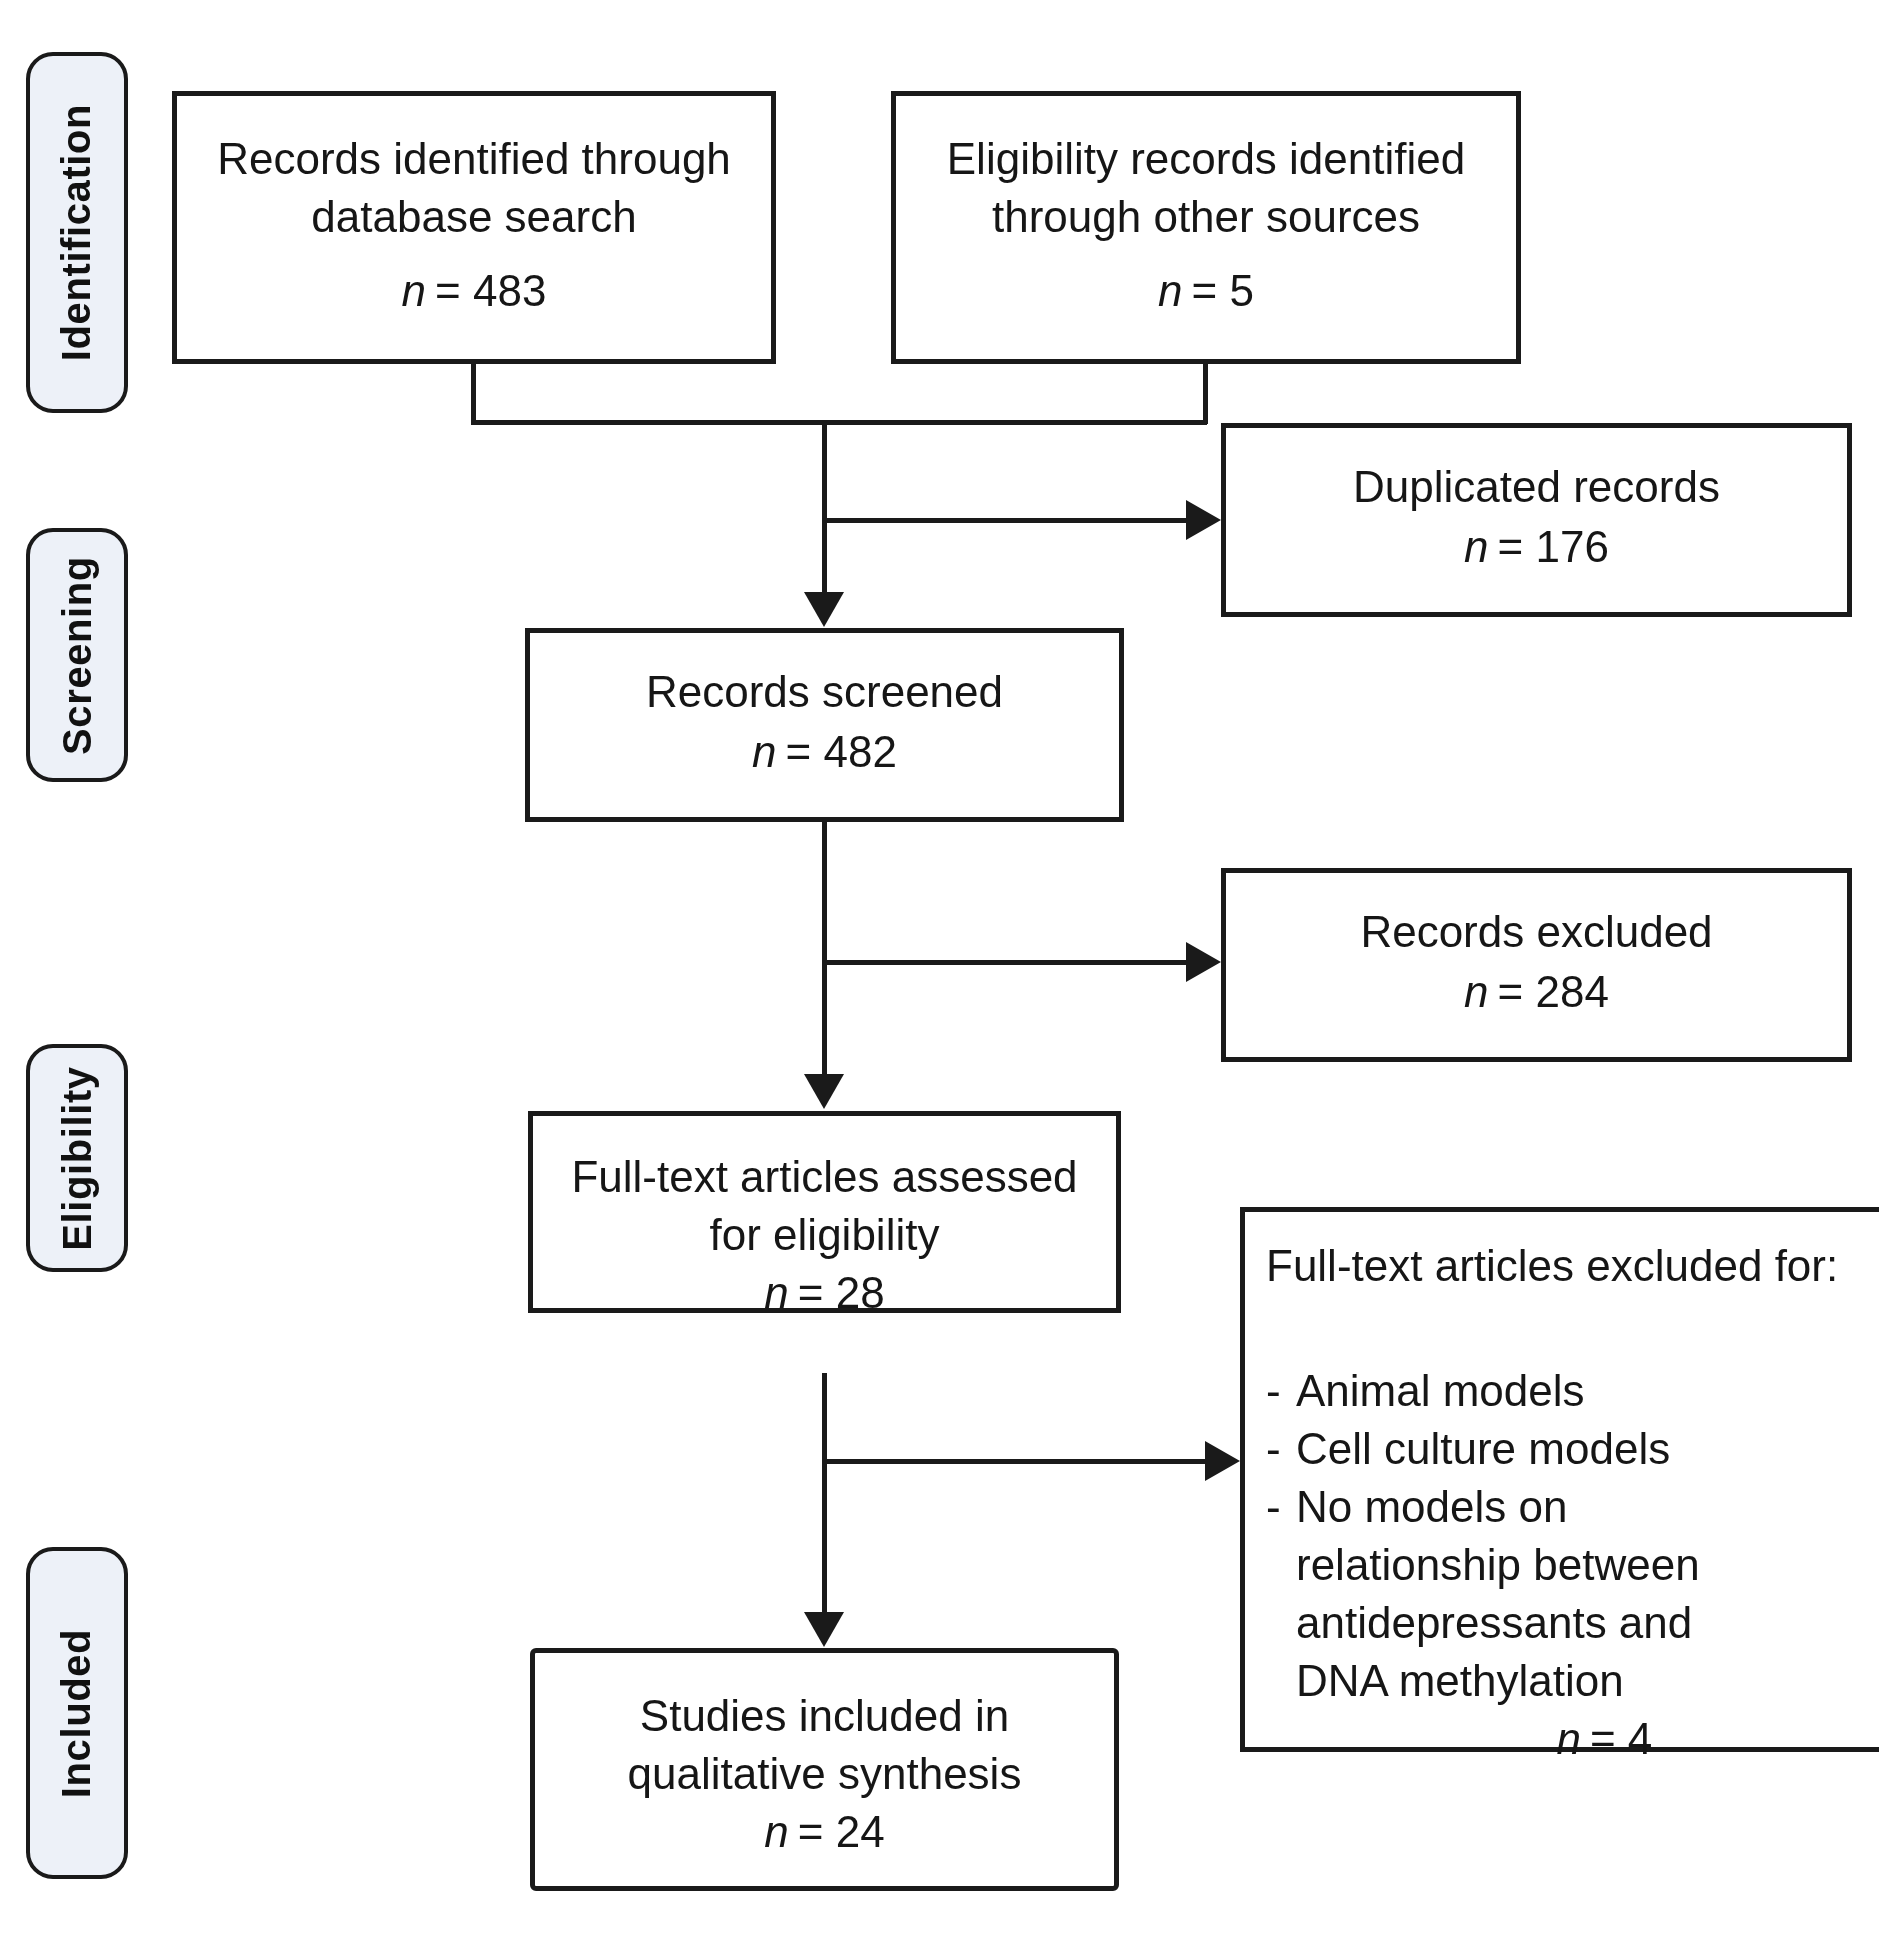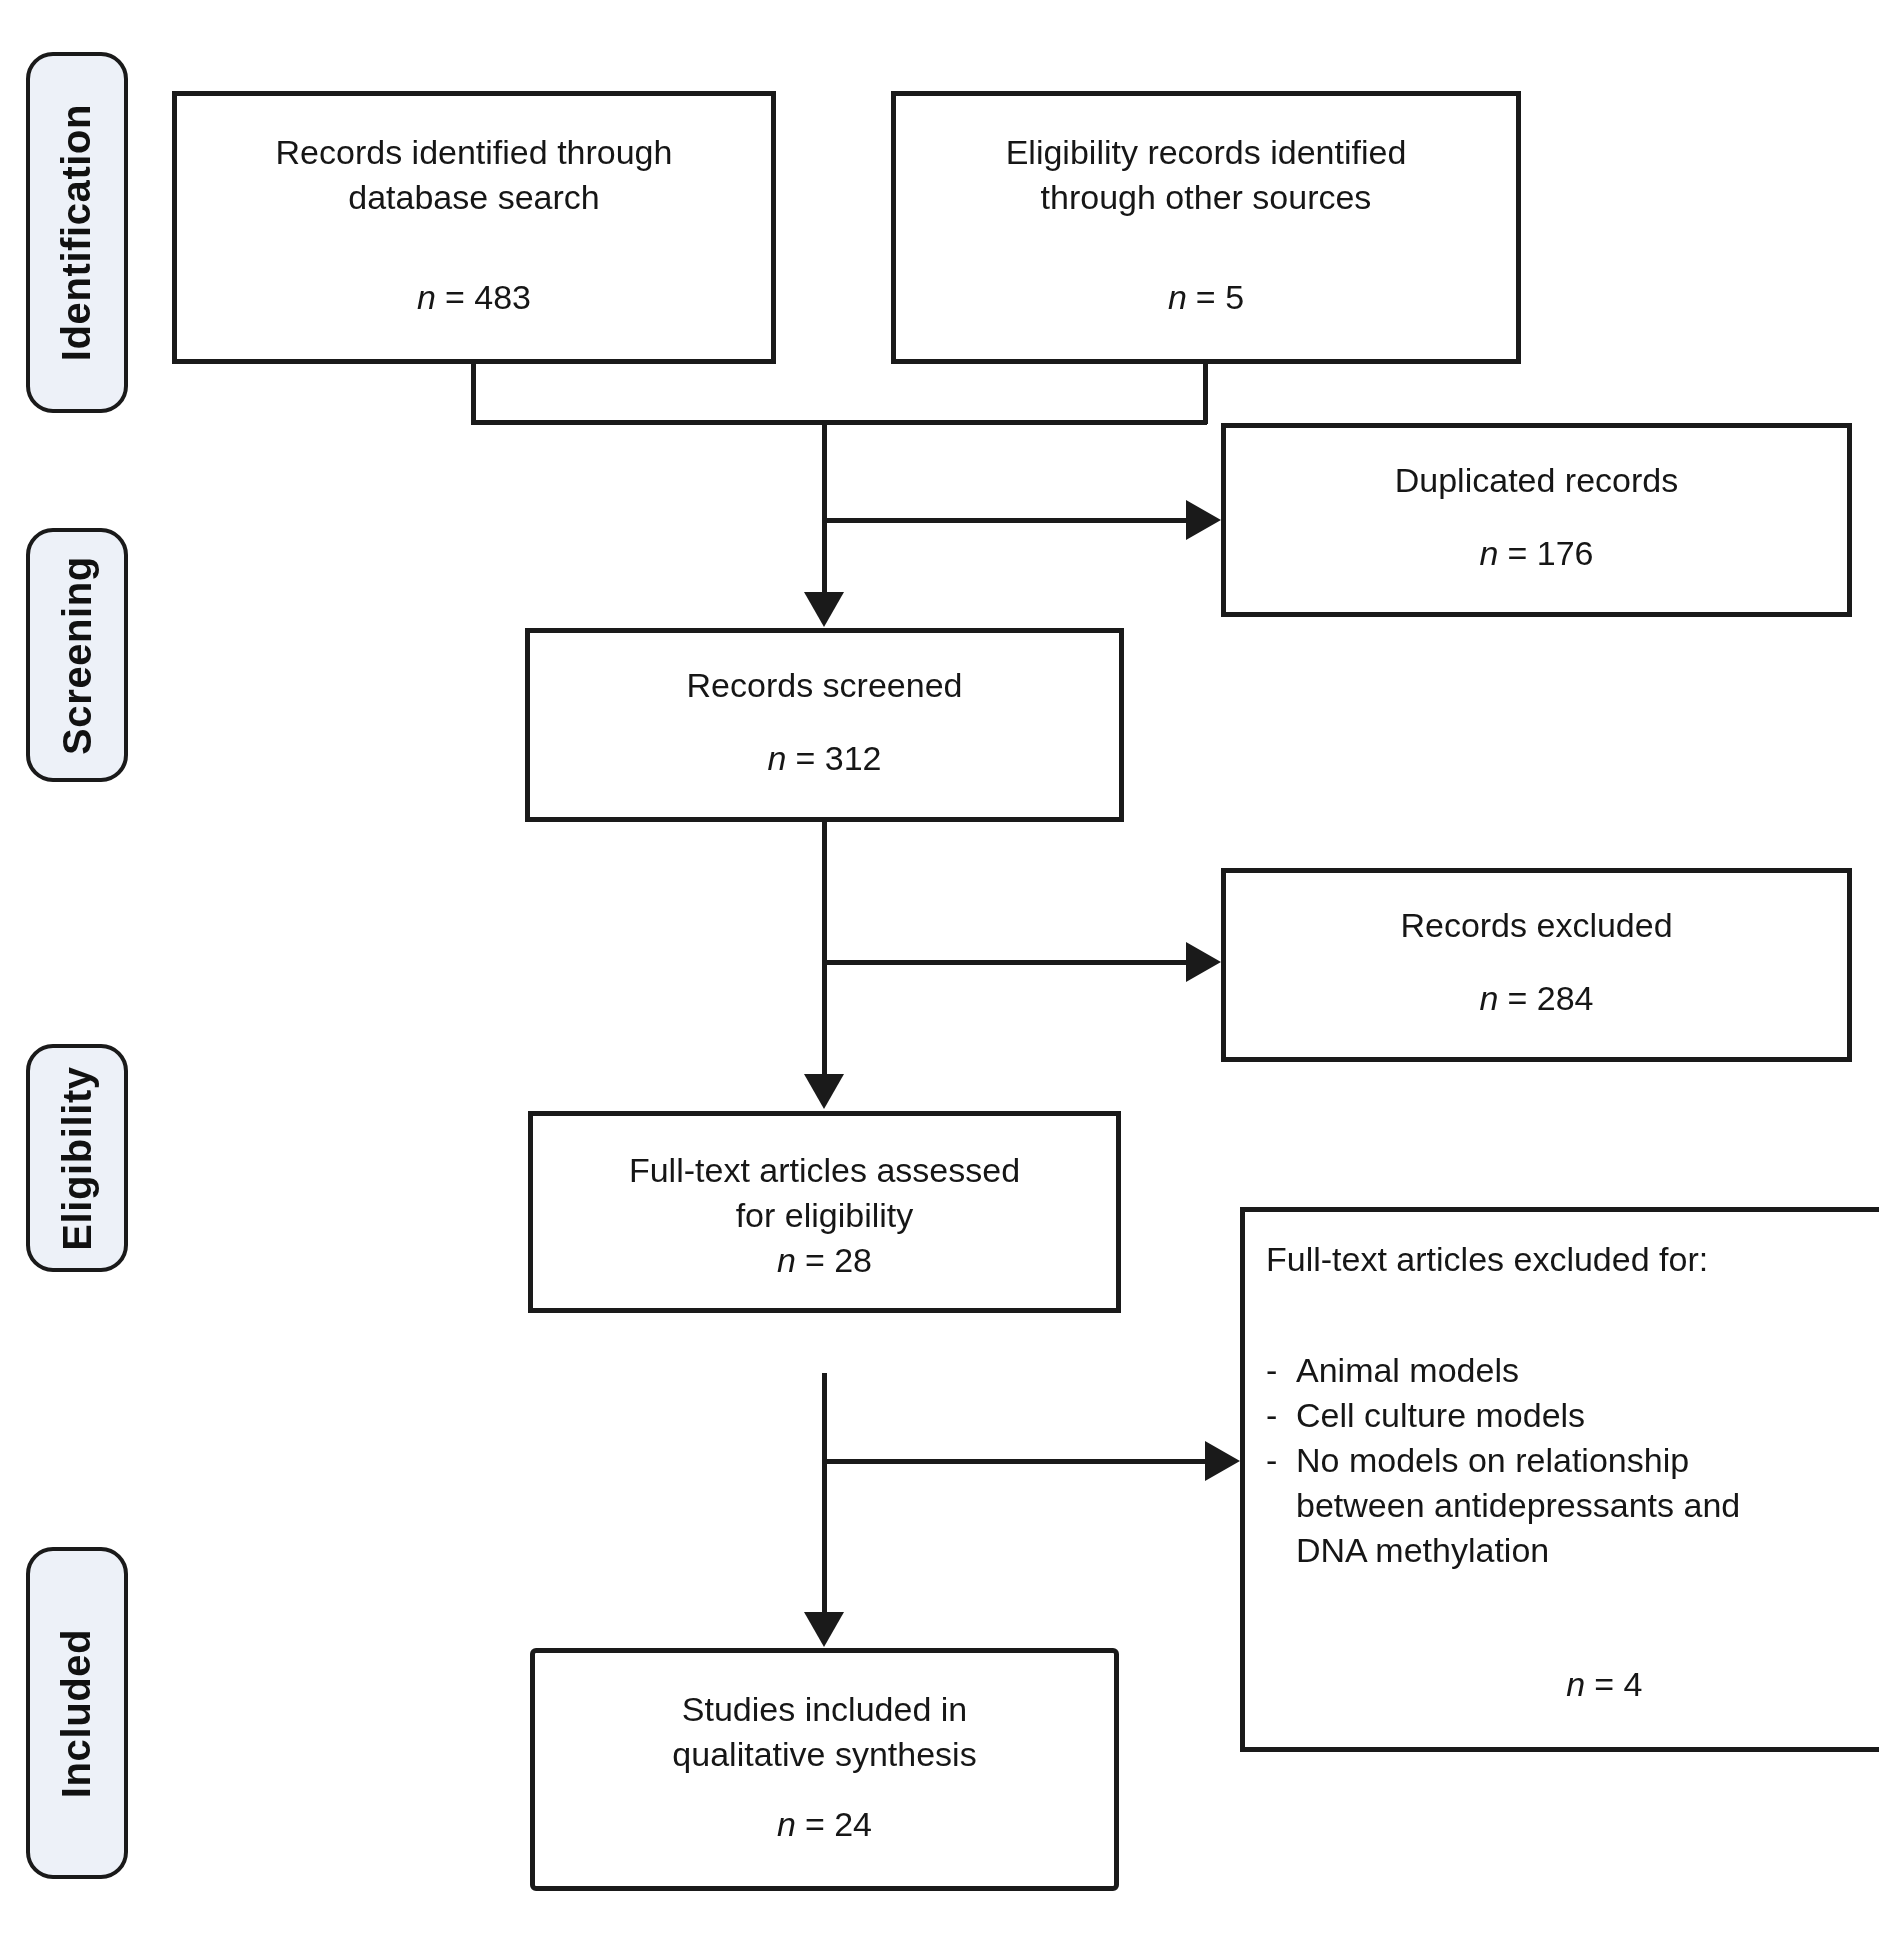"Records identified through" .box { font-size: 34px -> 44px }
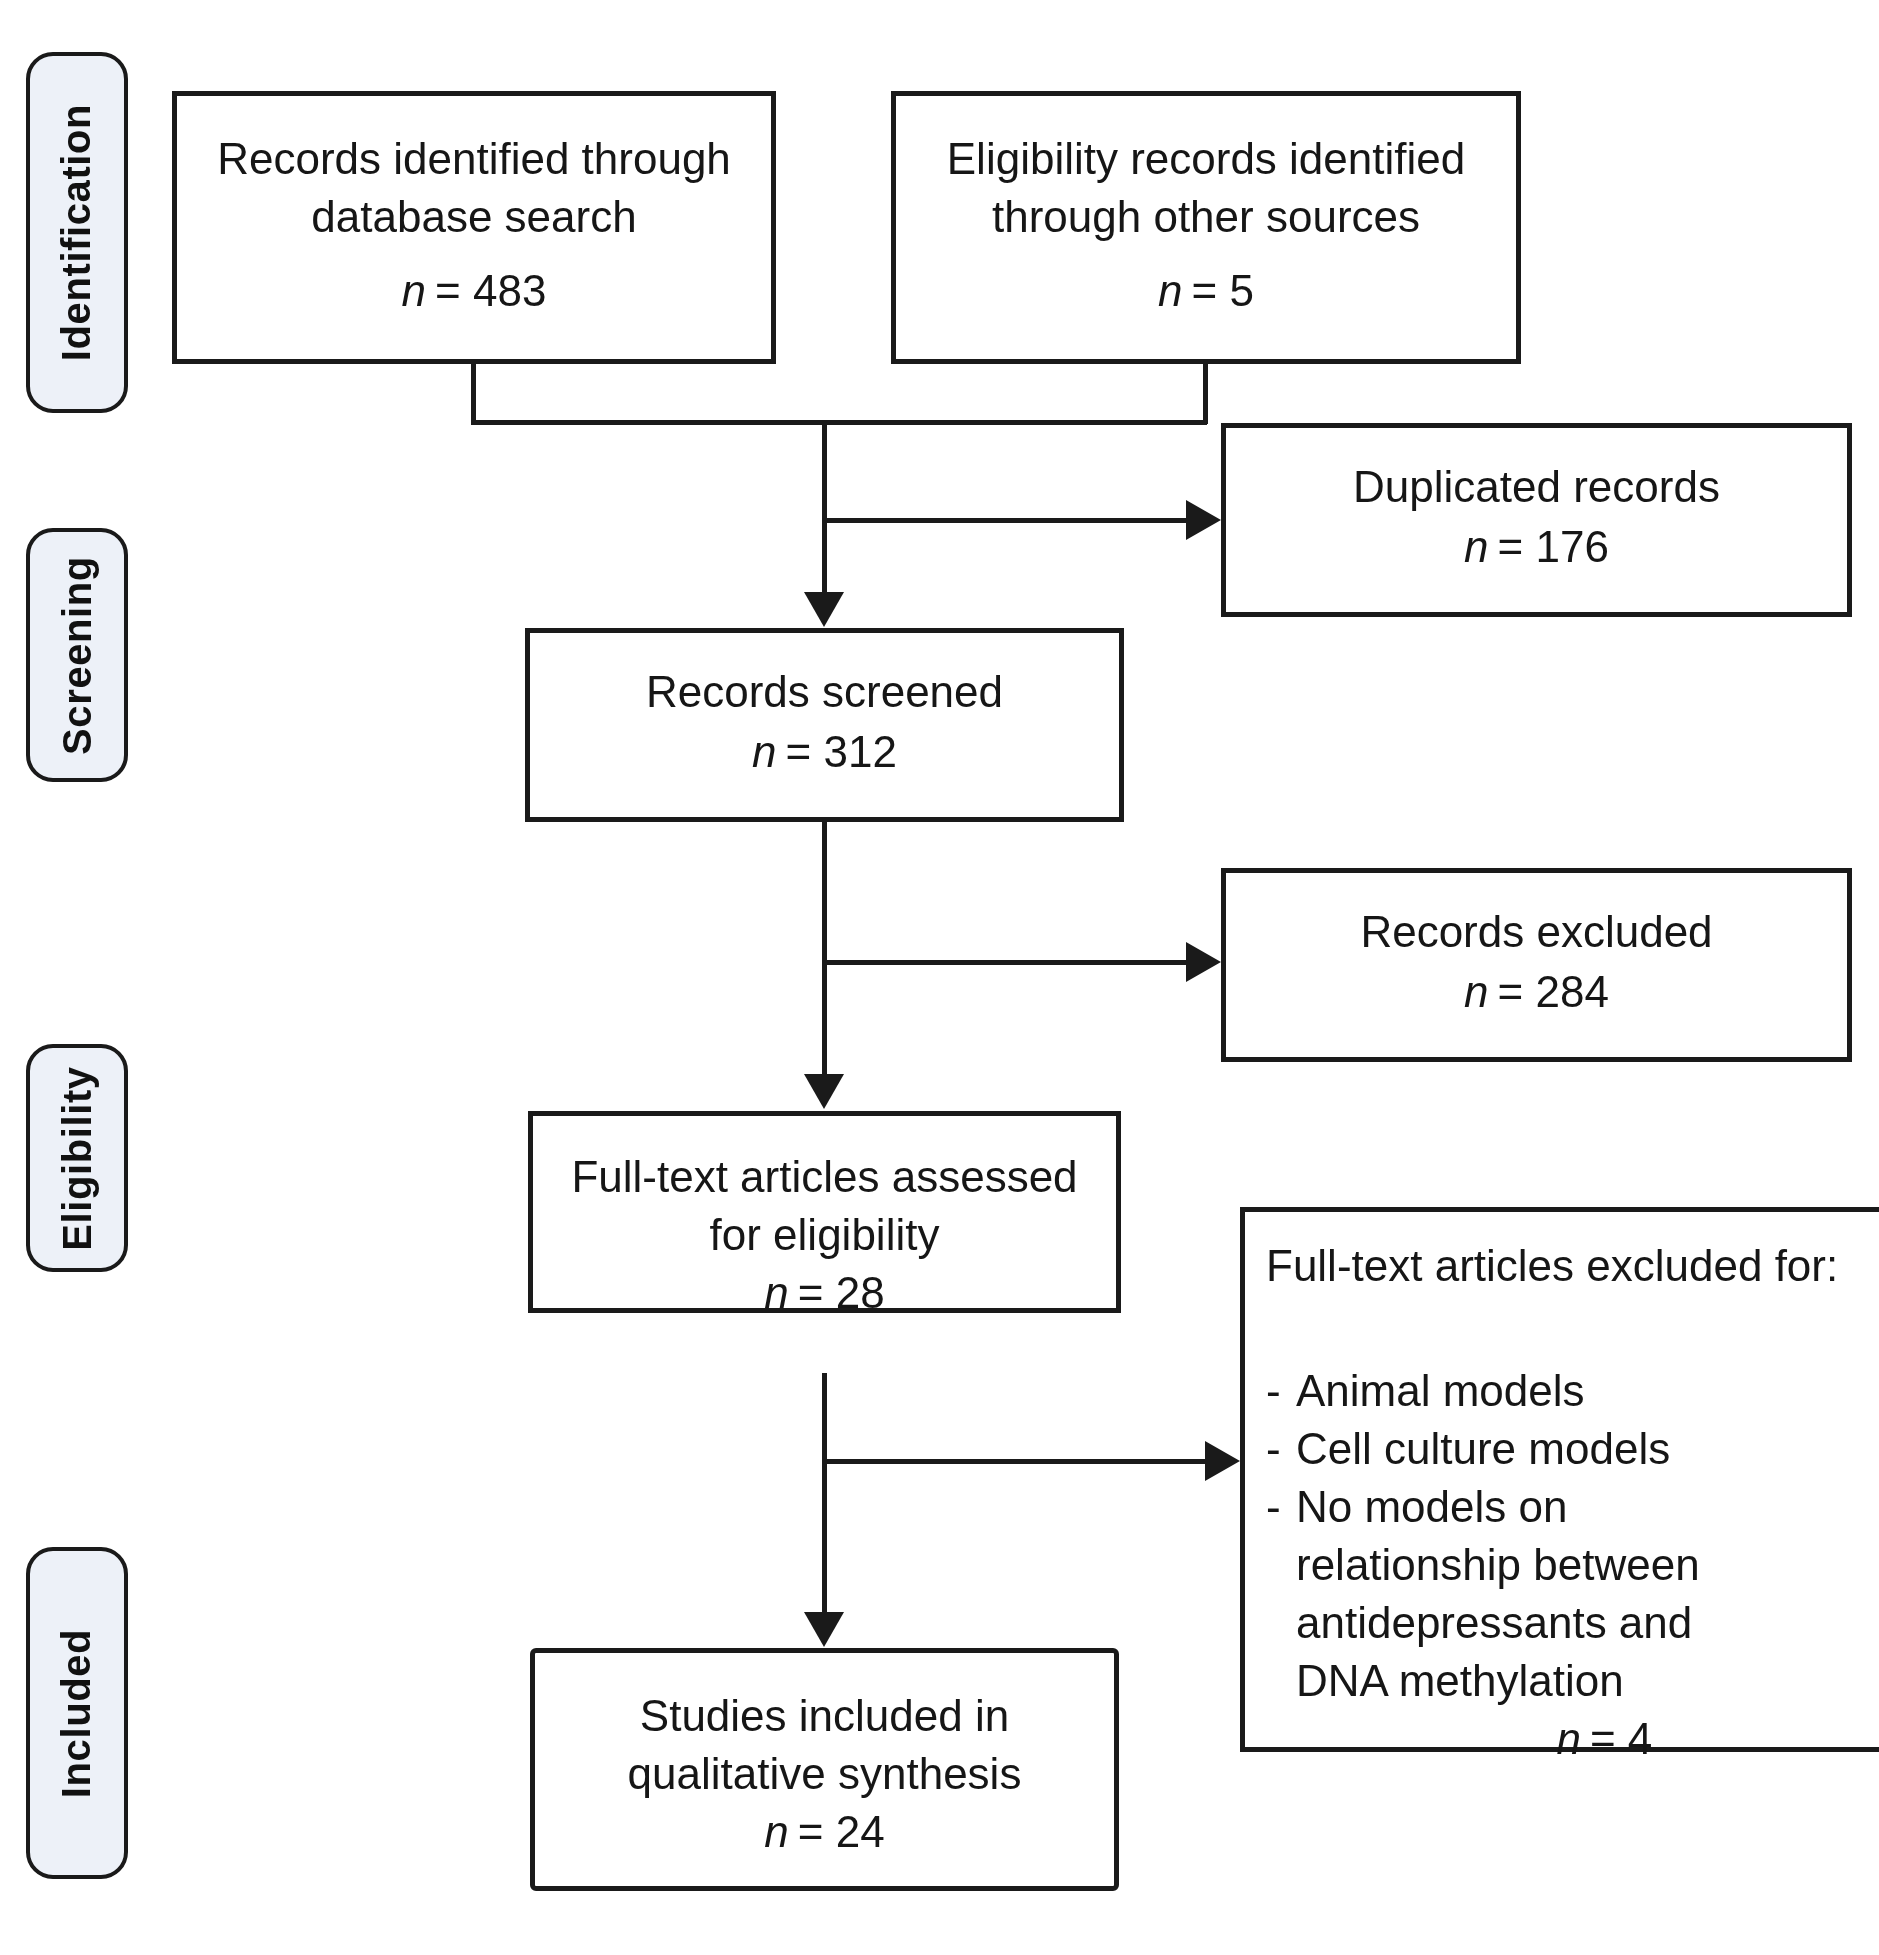"= 312" span.nval { text: 312 -> 482 }
